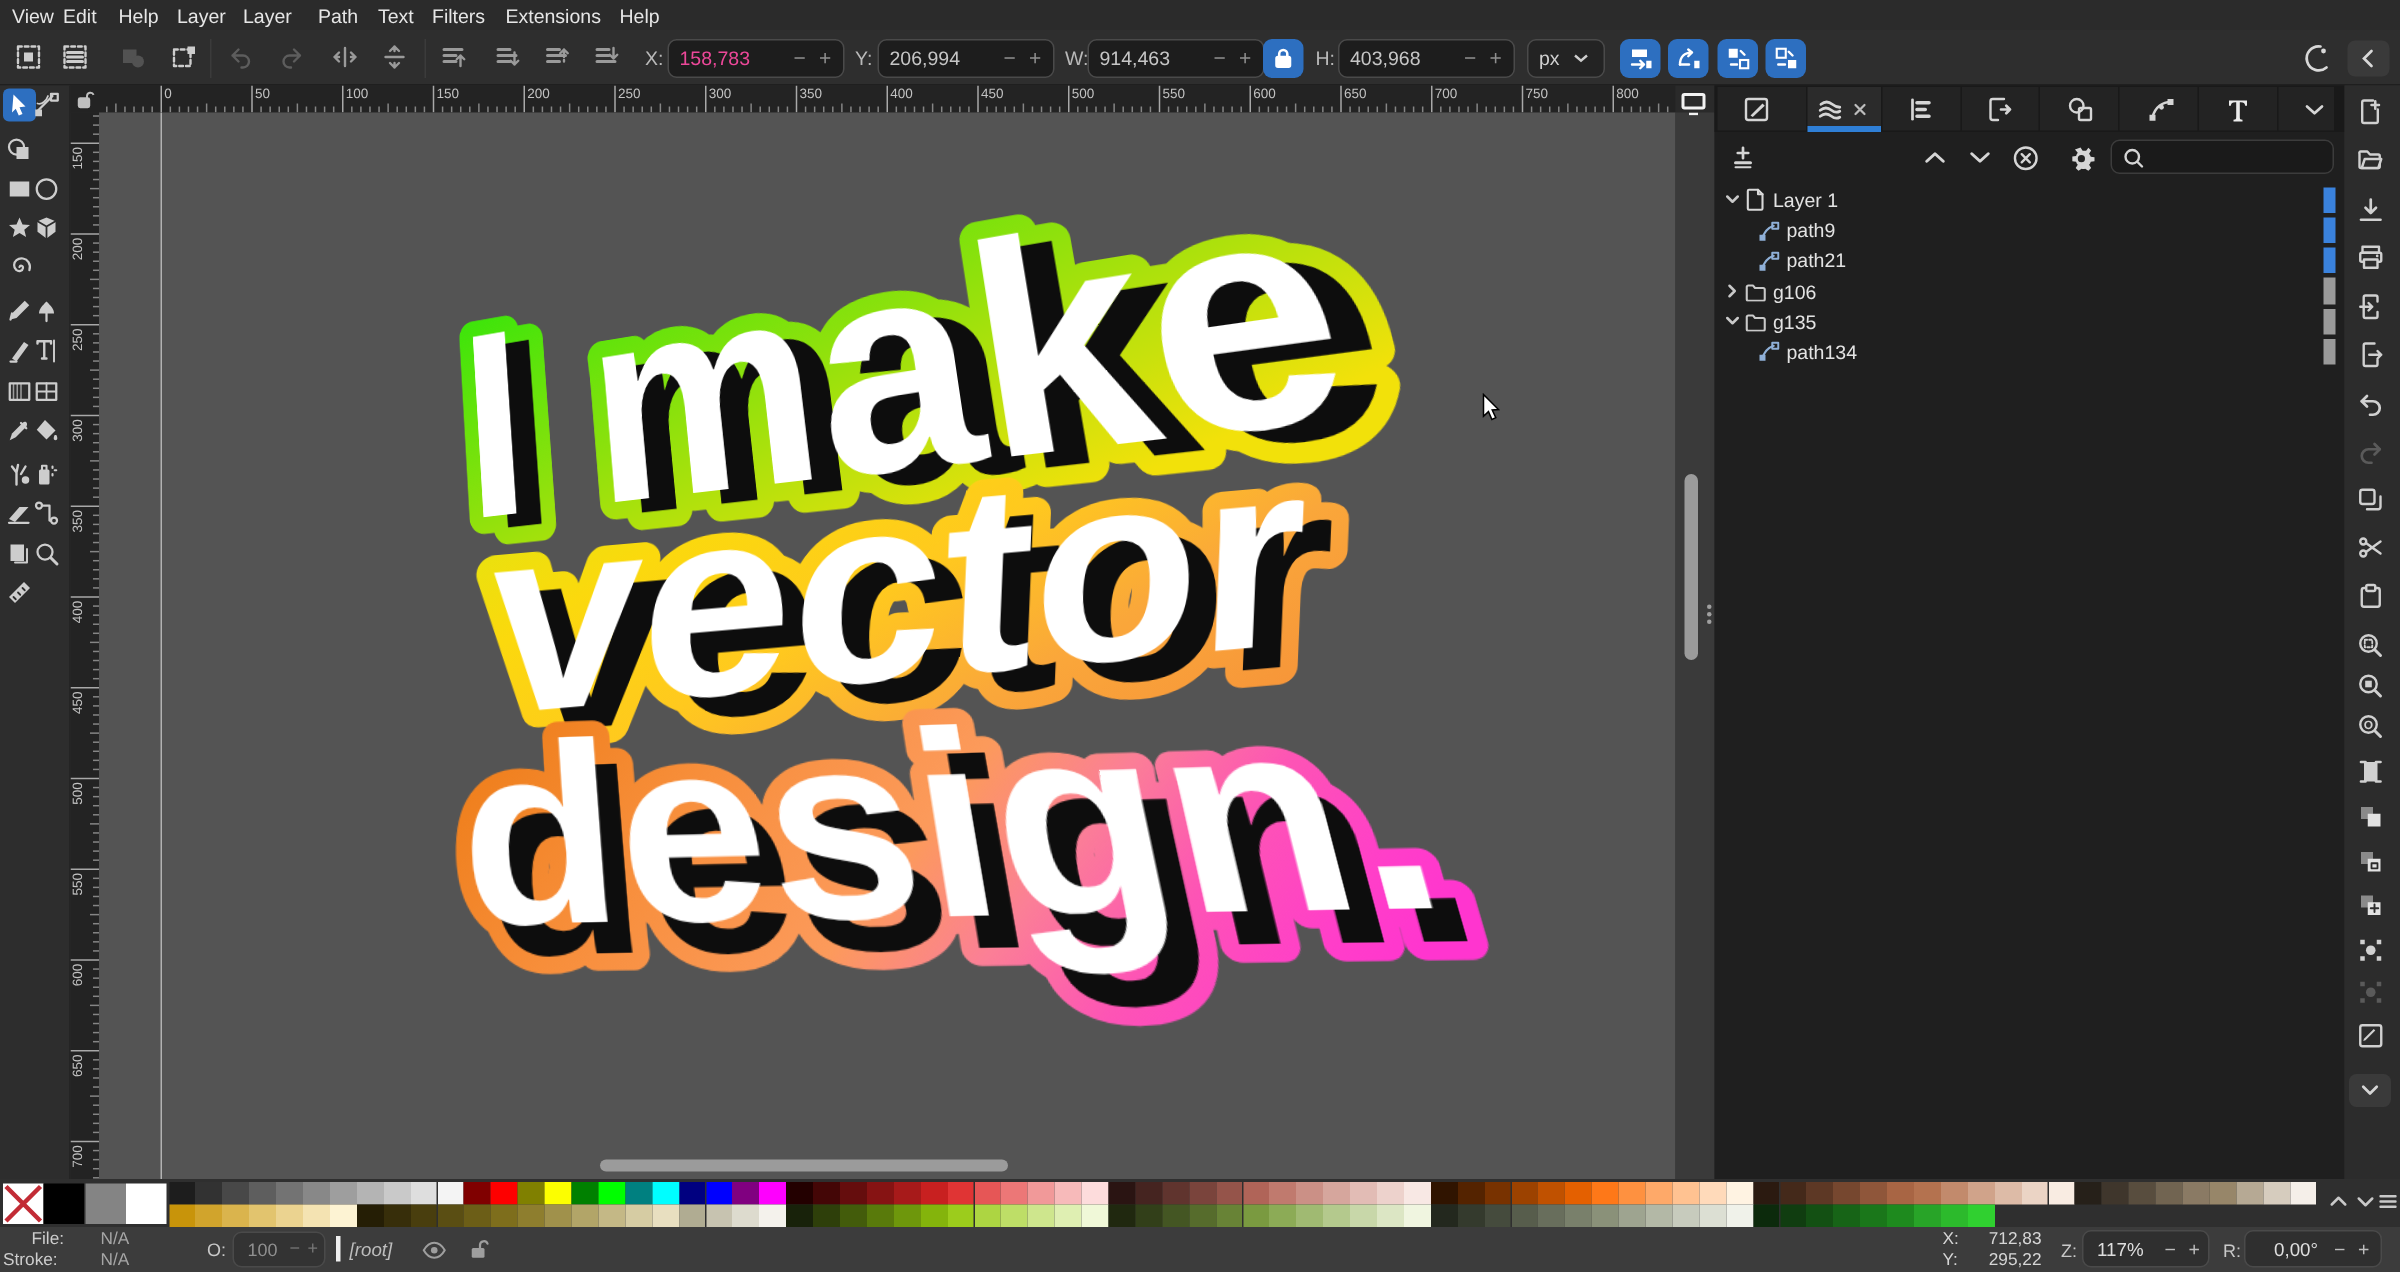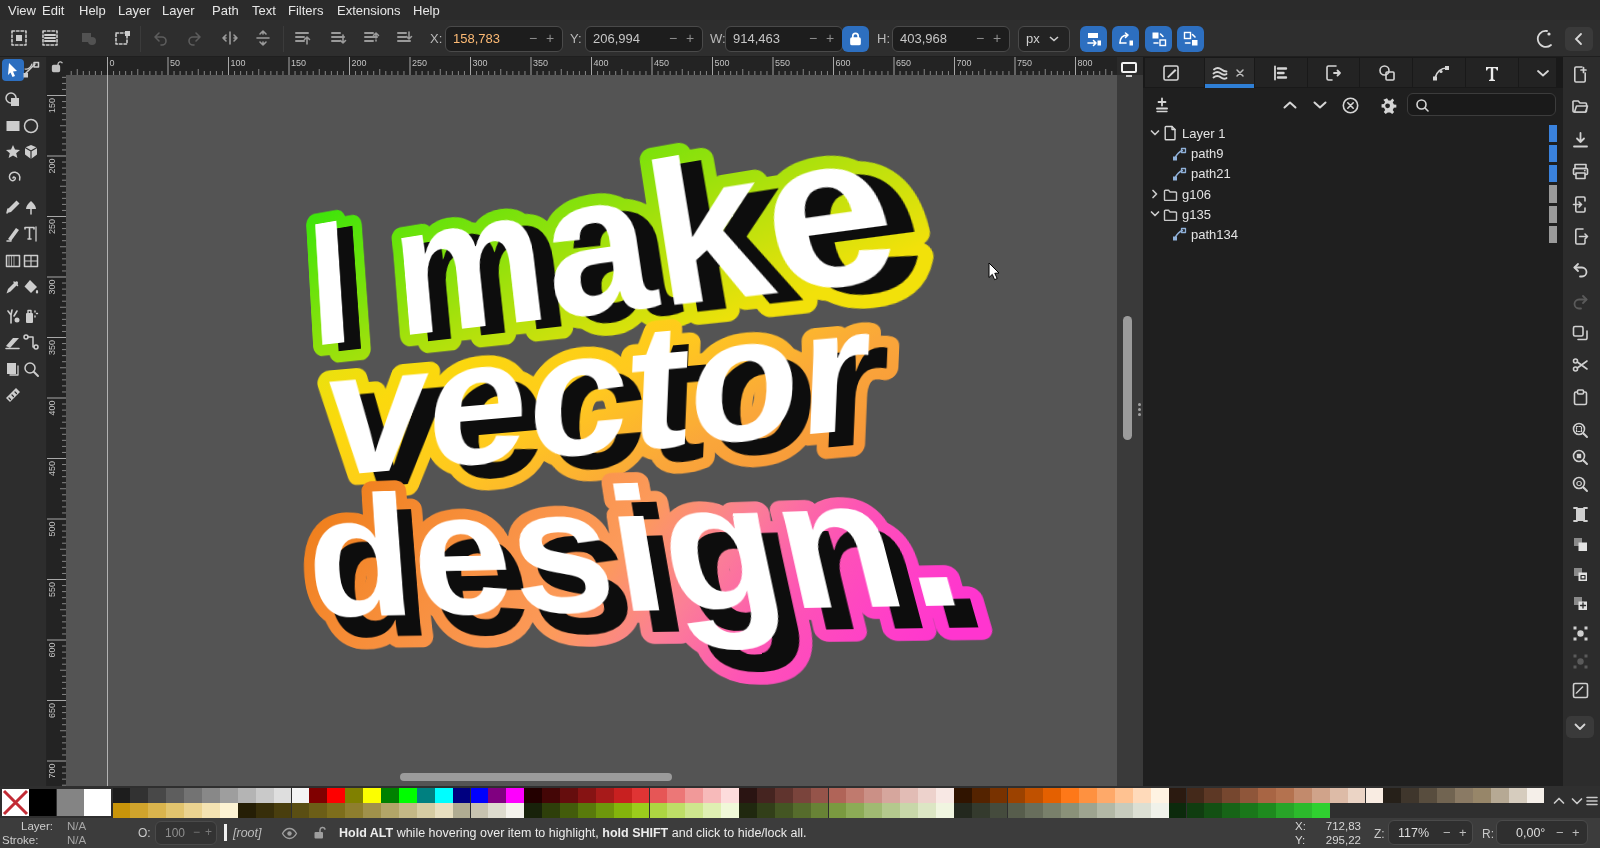"158,783" div.abs { color: #fdba74 -> #ec4899 }
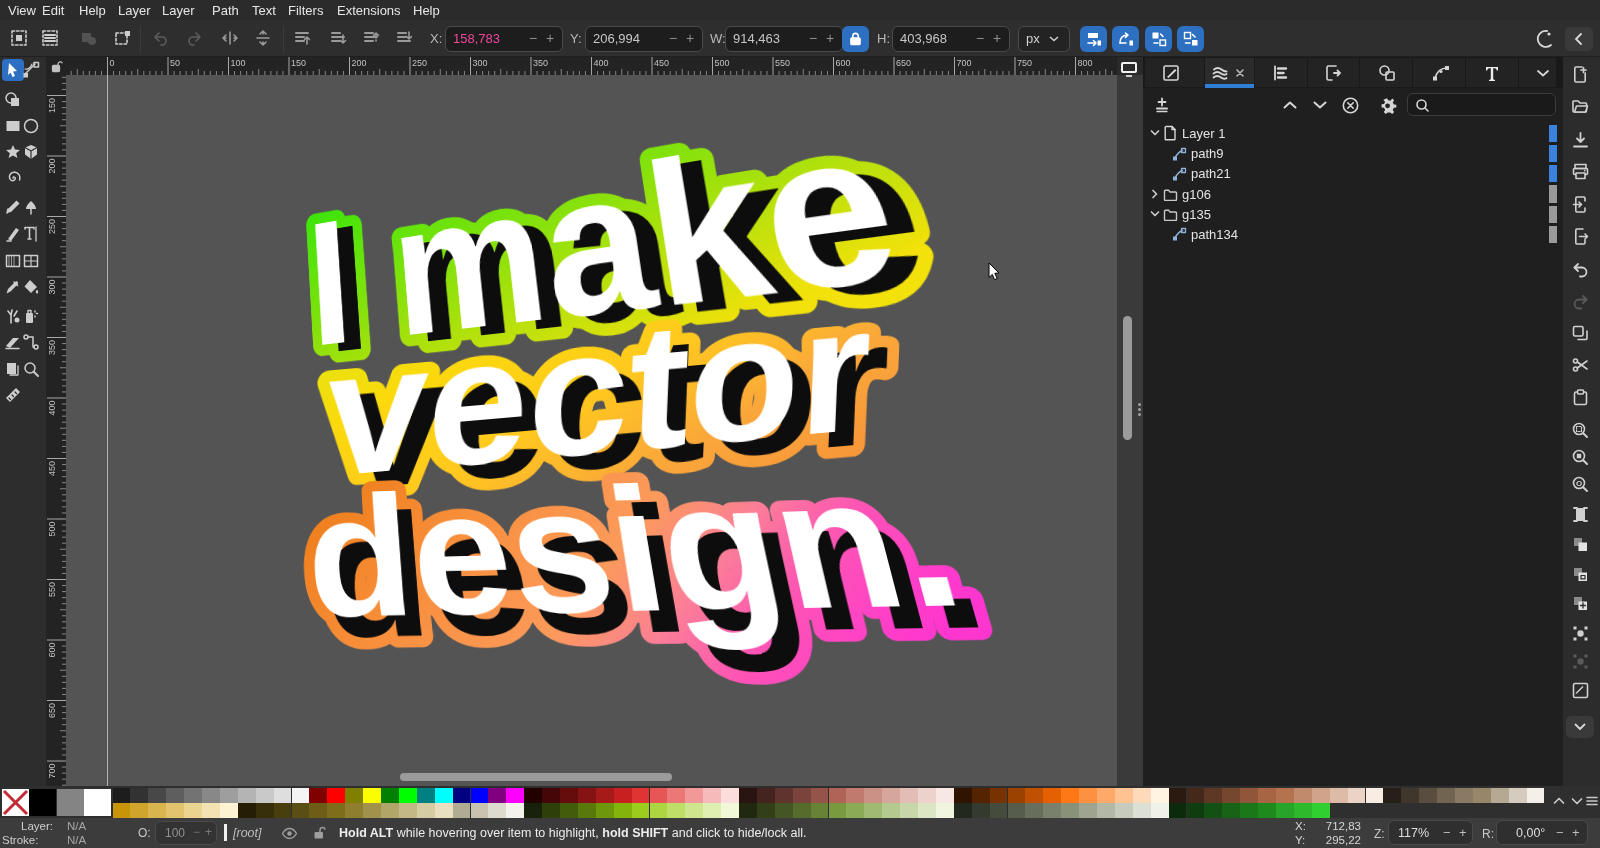"Layer:" div.abs { text: Layer -> File }
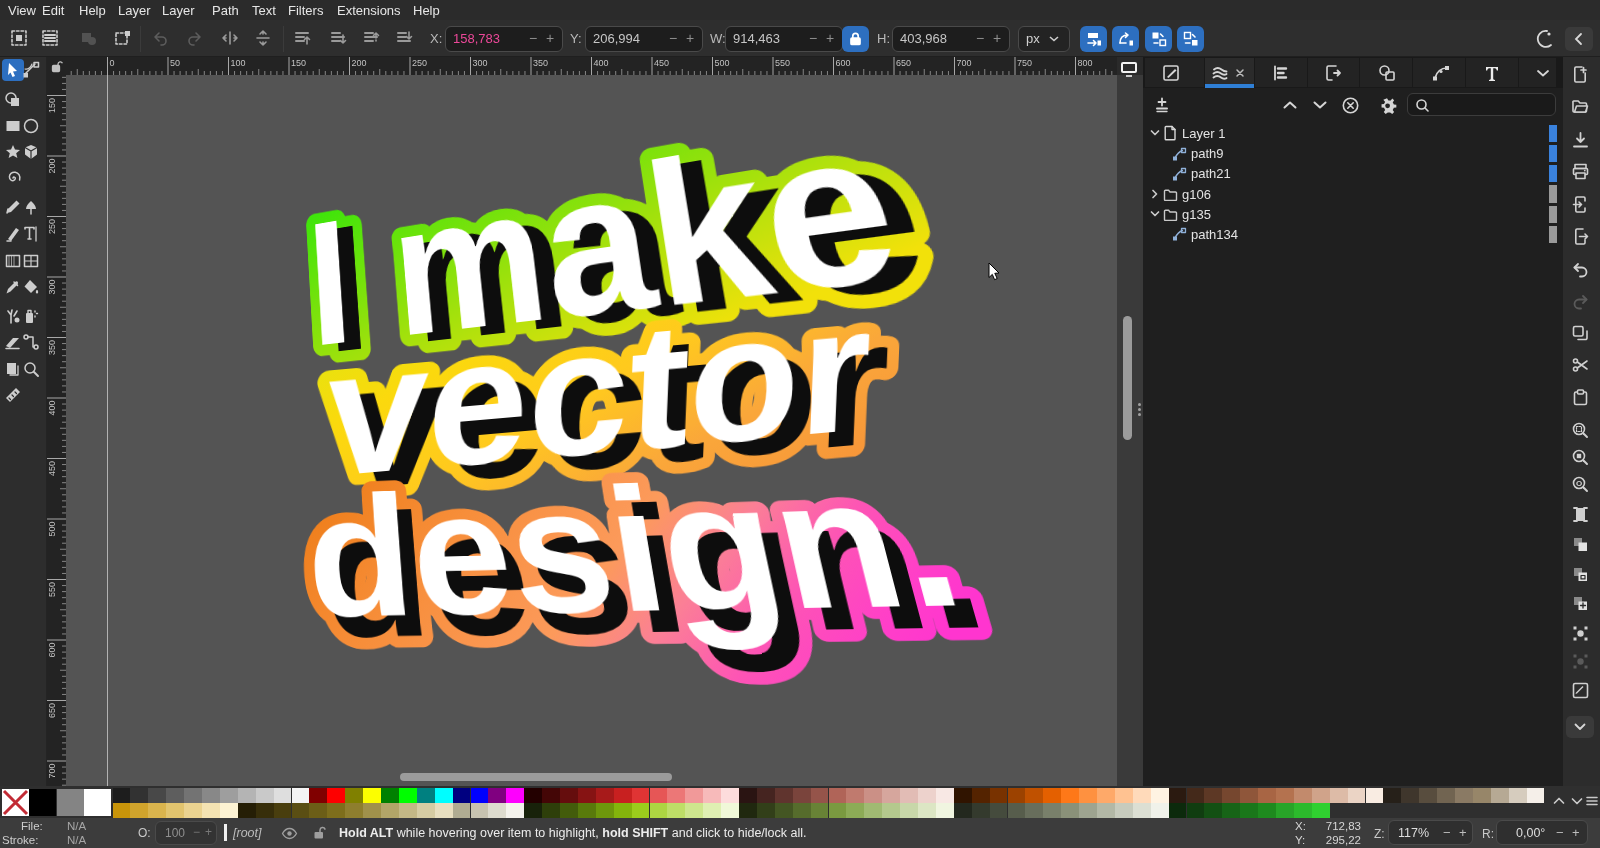"Hold ALT while hovering over" div.abs { html: <div><b>Hold ALT</b> while hovering over item to highlight, <b>hold SHIFT</b> and click to hide/lock all.</div> -> none }
